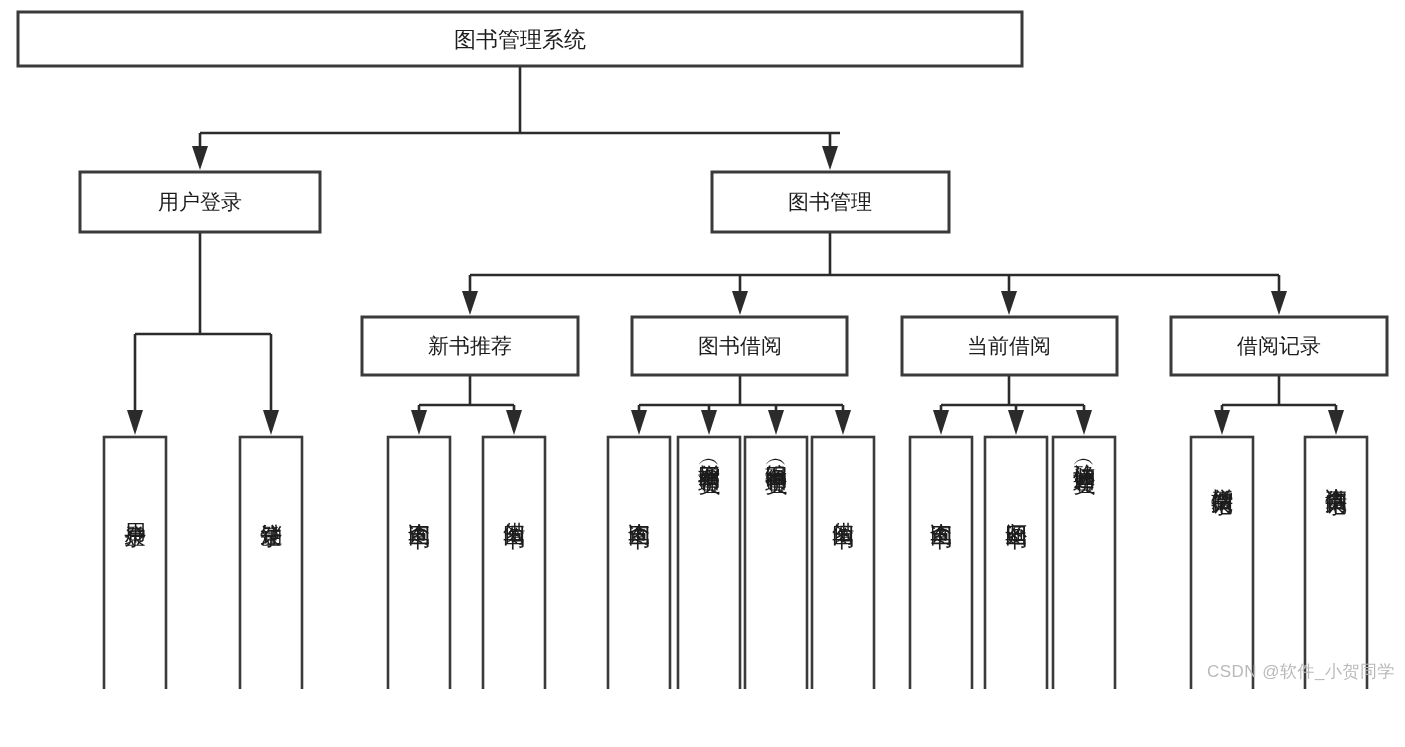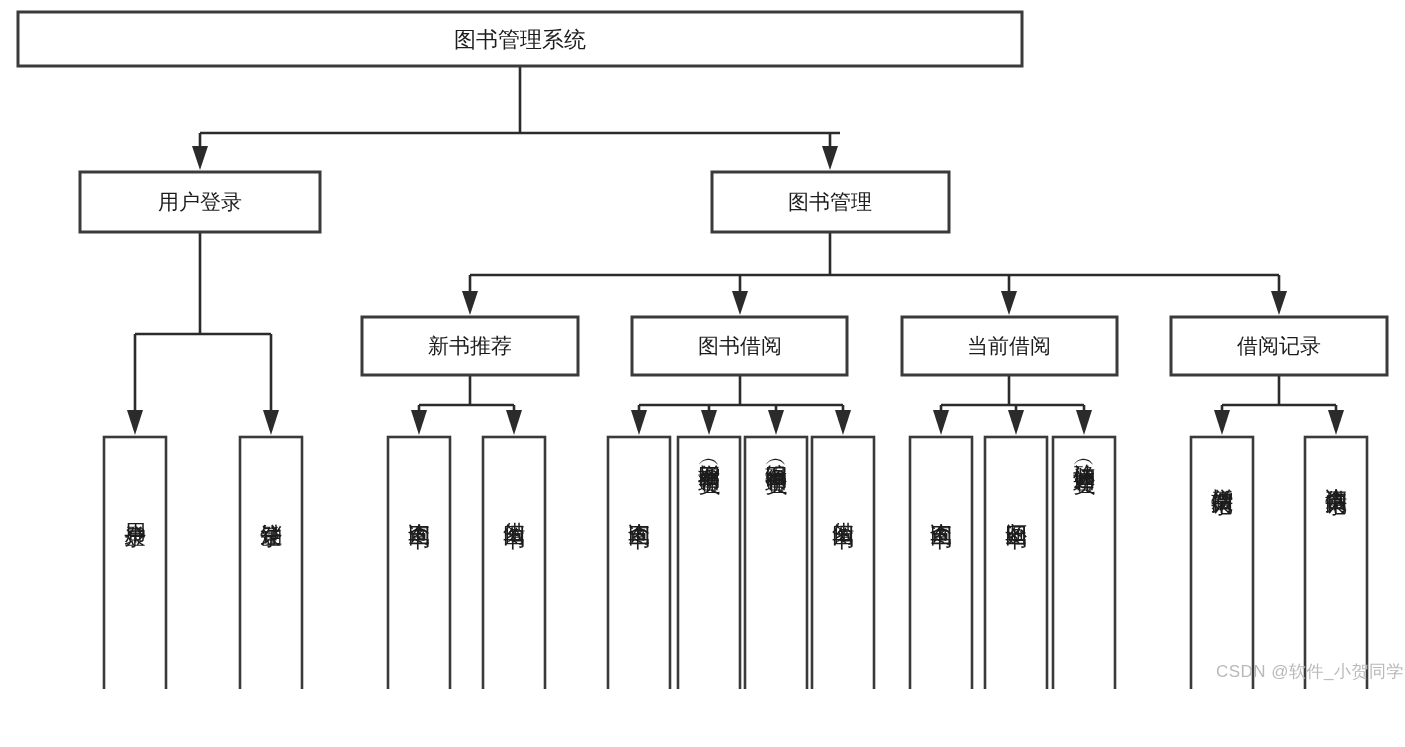"CSDN @软件_小贺同学" .watermark { right: 1px -> 10px }
